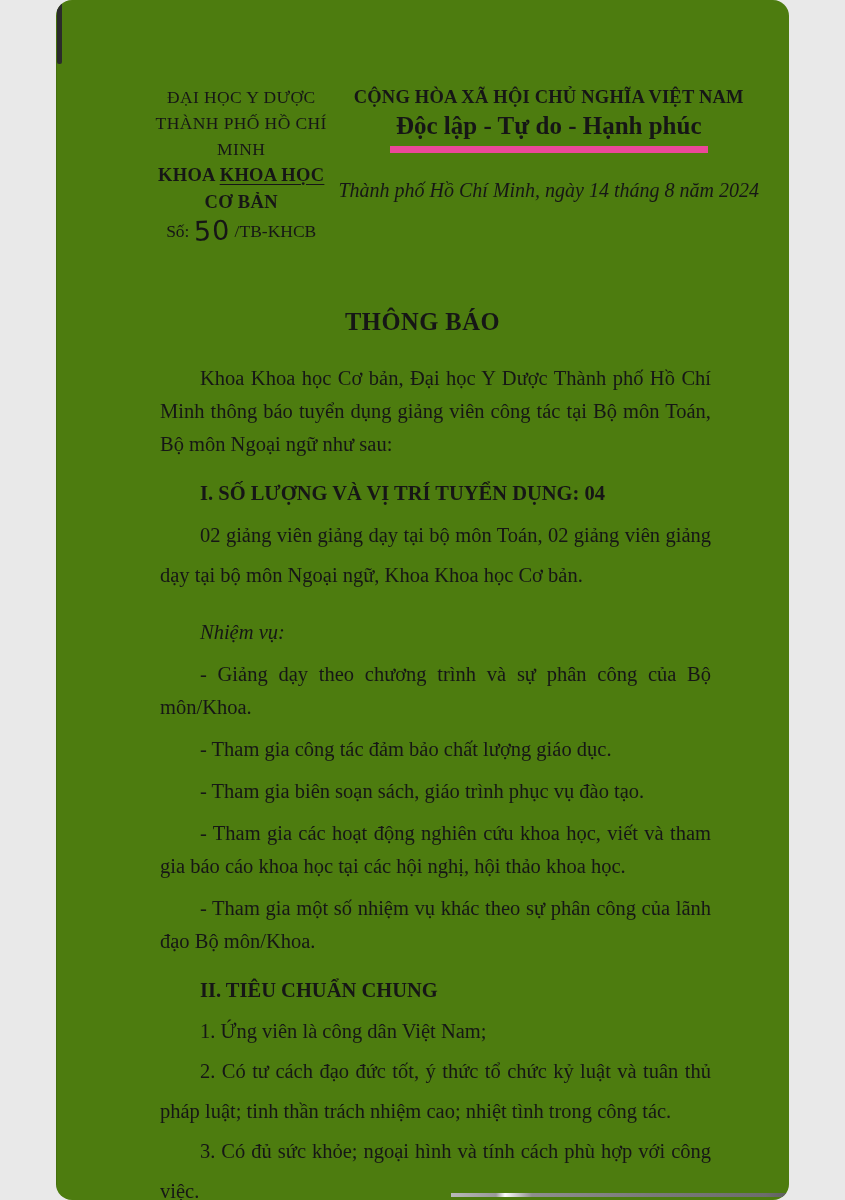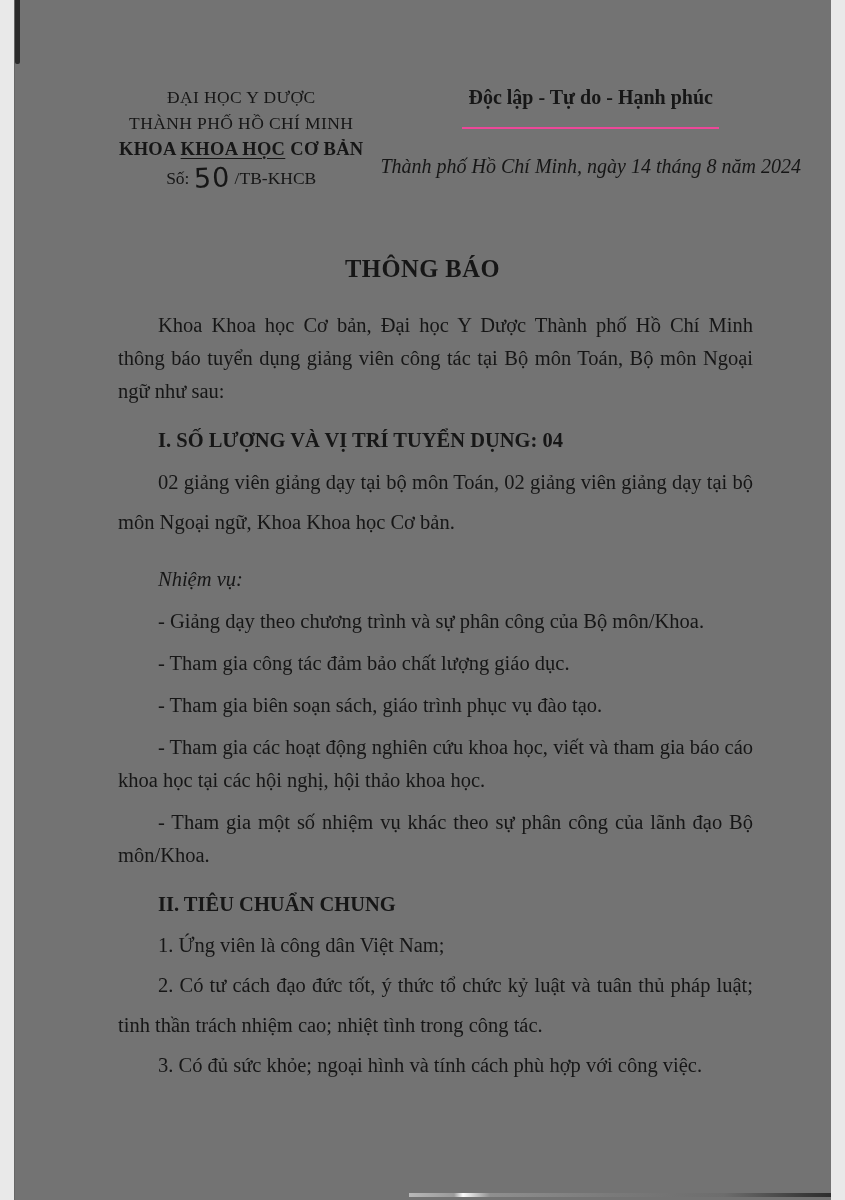"ĐẠI HỌC Y DƯỢC" .page { background: #737373 -> #4d7c0f; border-radius: none -> 16px; width: 817px -> 733px }
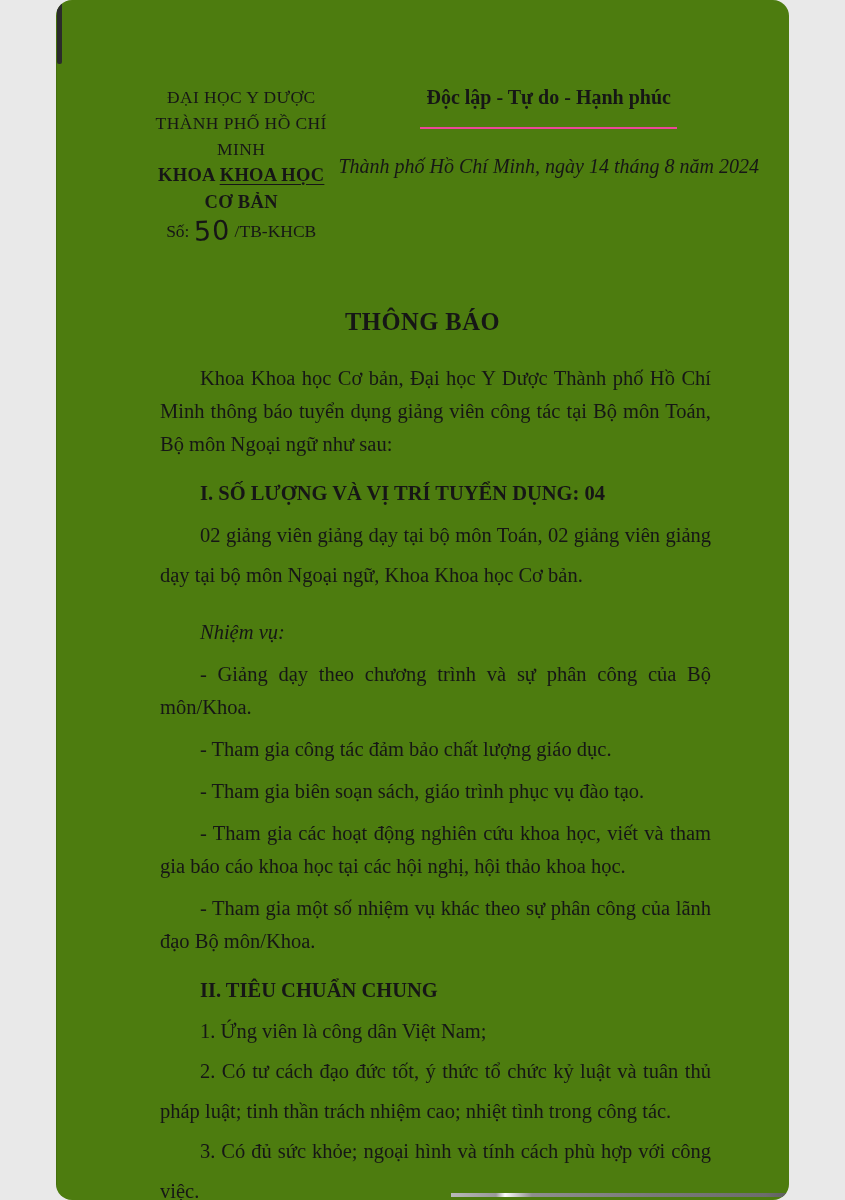"CỘNG HÒA XÃ HỘI CHỦ" div.hr-national { html: none -> <div>CỘNG HÒA XÃ HỘI CHỦ NGHĨA VIỆT NAM</div> }
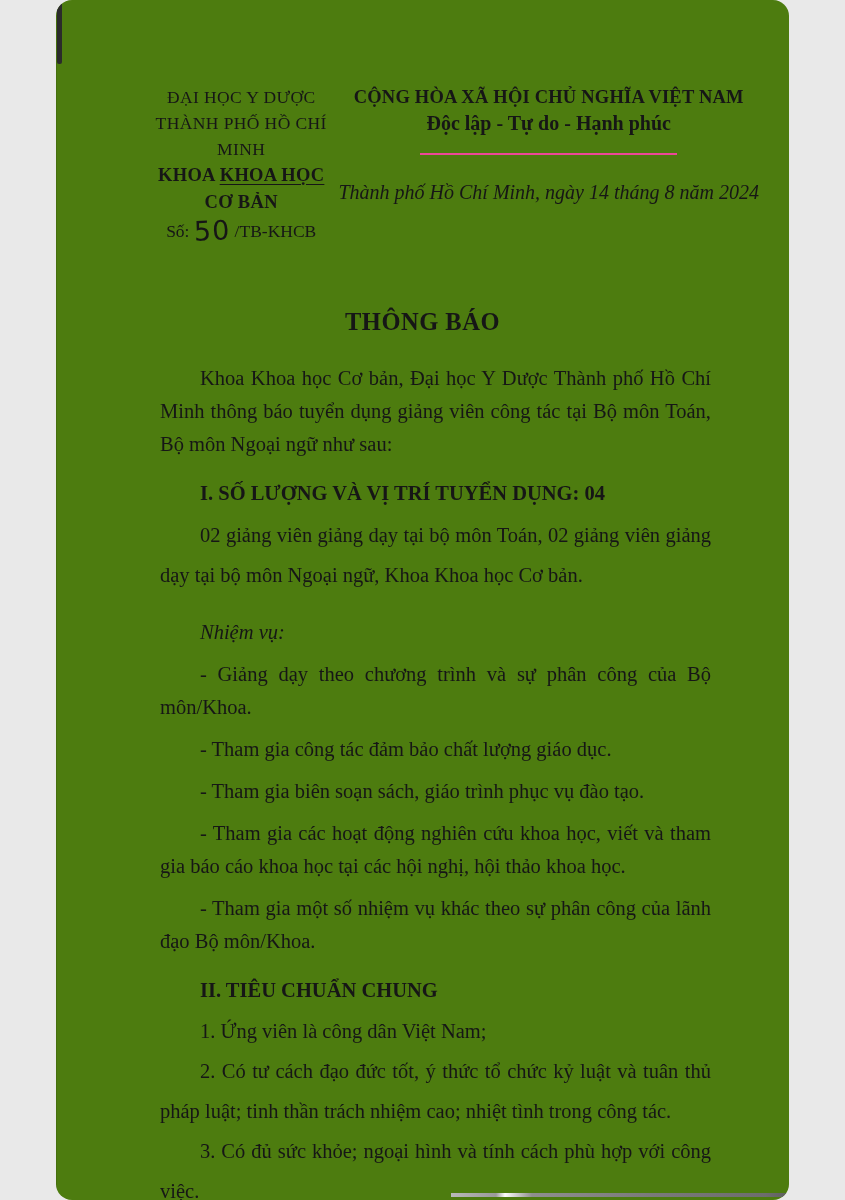"Độc lập - Tự do" .hr-motto { border-bottom: 2px solid #ec4899 -> 7px solid #ec4899; font-size: 20px -> 25px; padding: 0 6px 18px 6px -> 0 6px 6px 6px }
